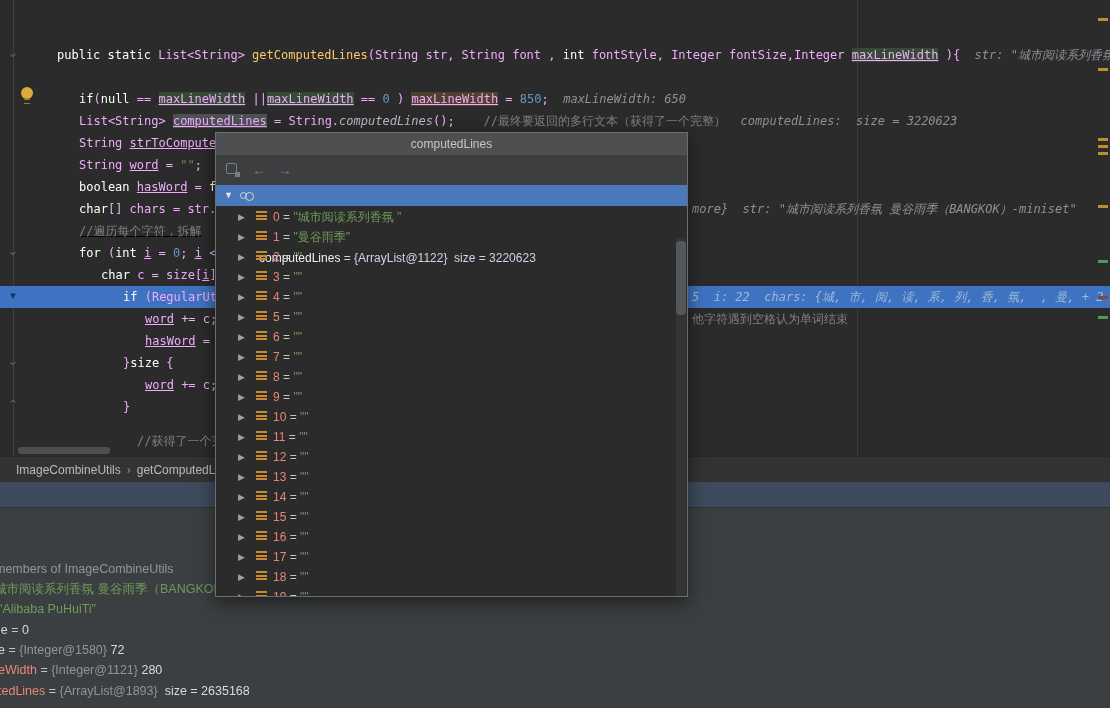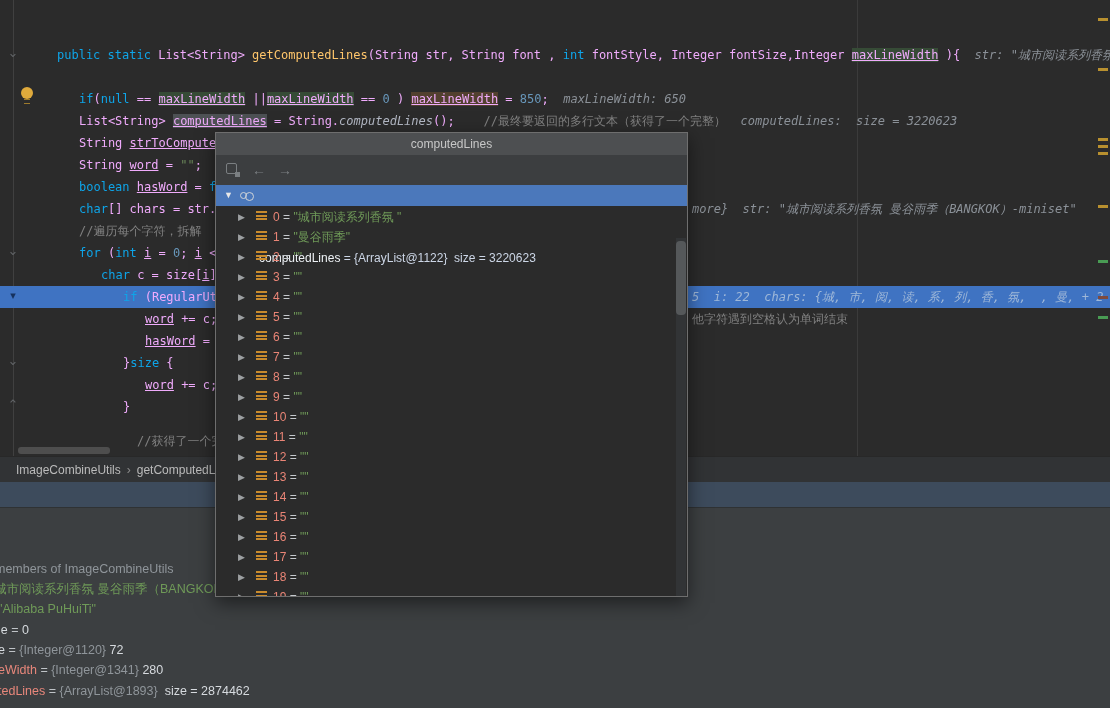"public static" .k { color: #0ea5e9 -> #ffffff }
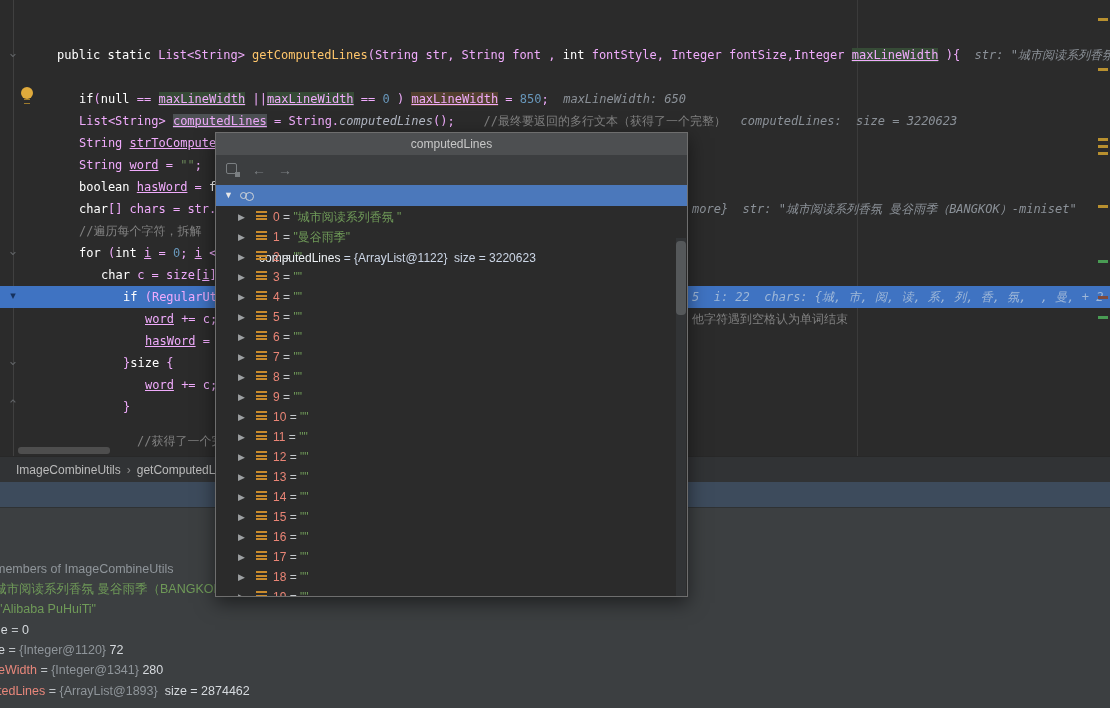"//遍历每个字符，拆解" div.code-line { text-decoration: none -> underline }
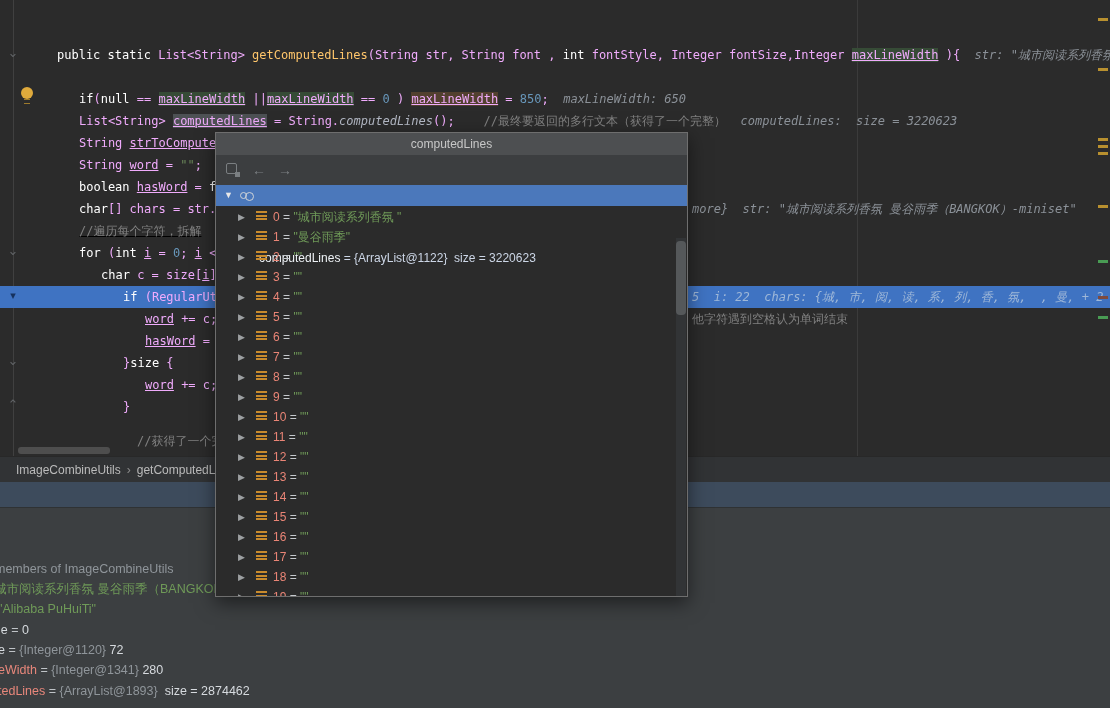"{Integer@1120}" span.vr { text: Integer@1120 -> Integer@1580 }
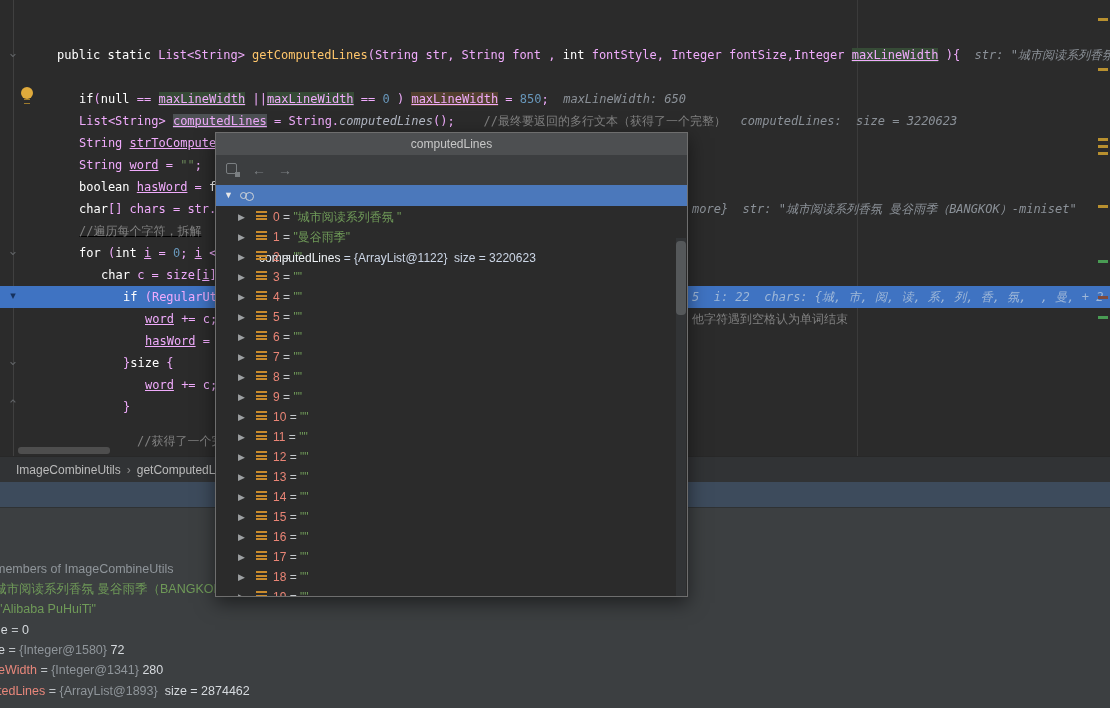"{Integer@1341}" span.vr { text: Integer@1341 -> Integer@1121 }
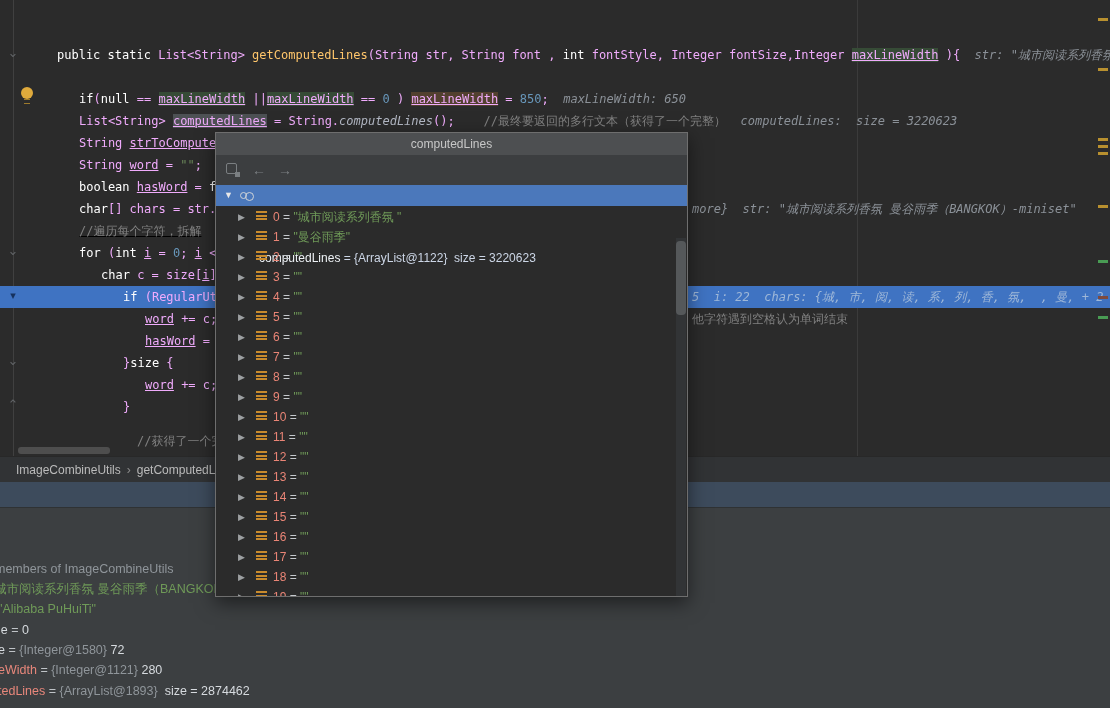"size = 2874462" span.vv { text: 2874462 -> 2635168 }
